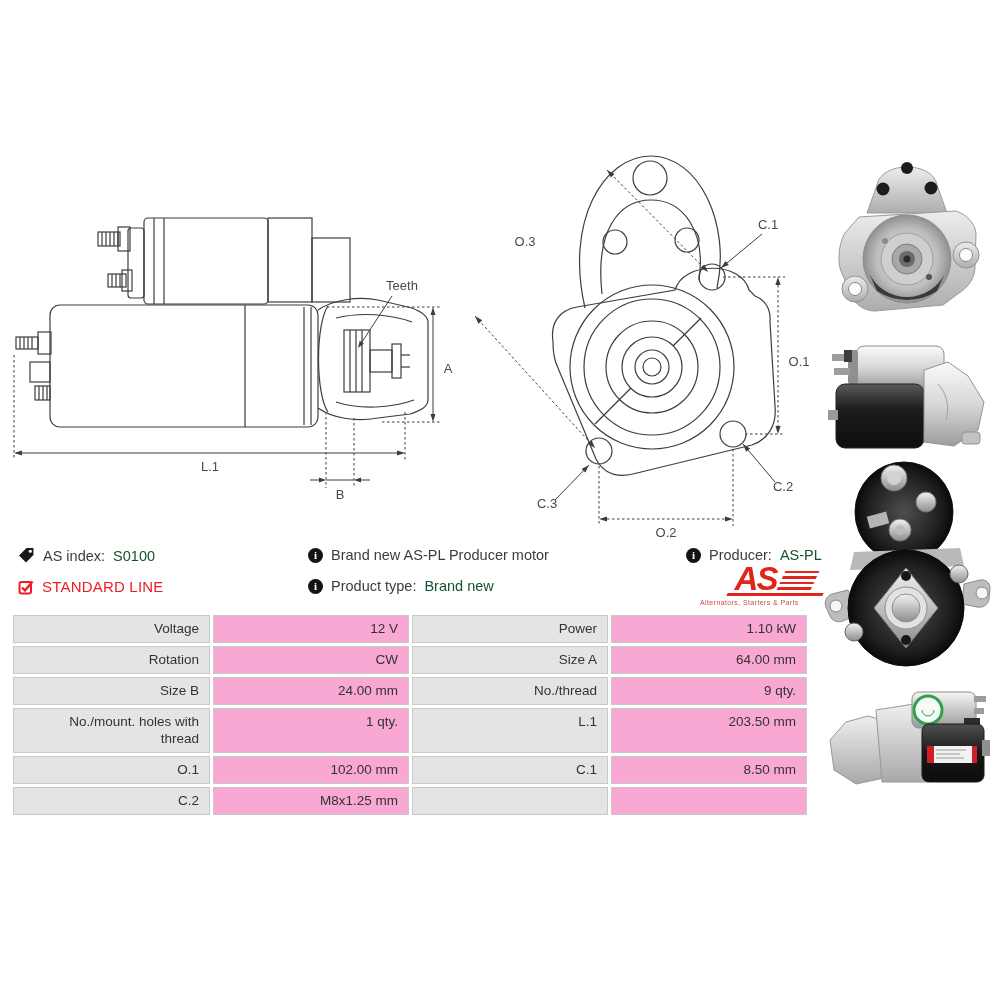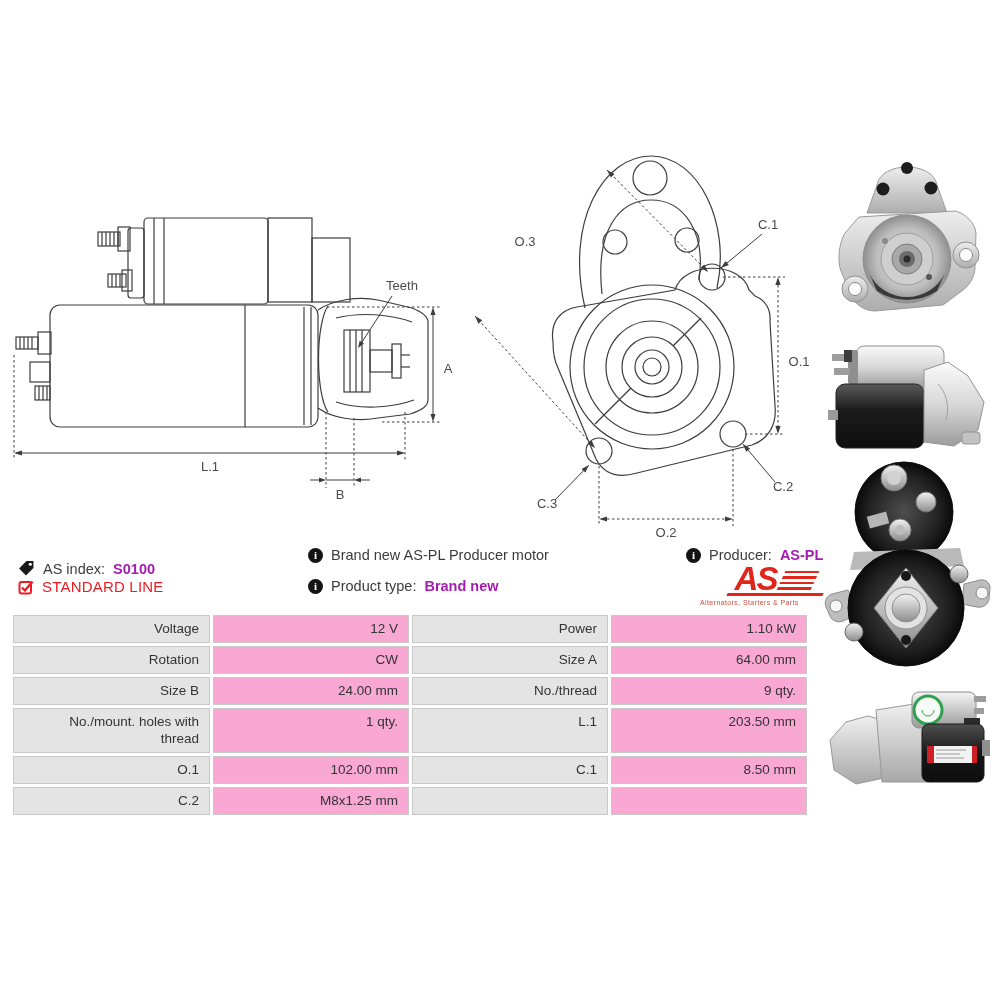"AS index:" div.info-item { top: 560px -> 547px }
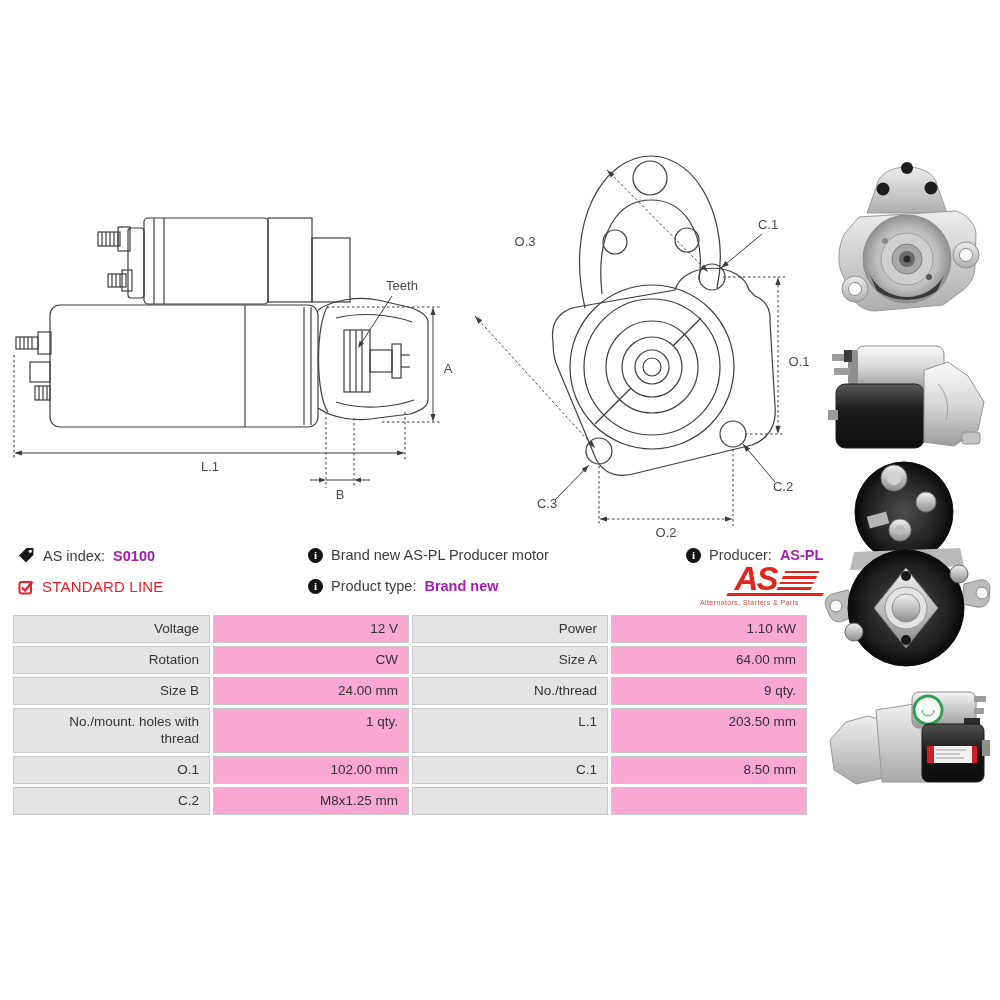"S0100" .info-item .val { color: #a21caf -> #14532d; font-weight: bold -> normal }
